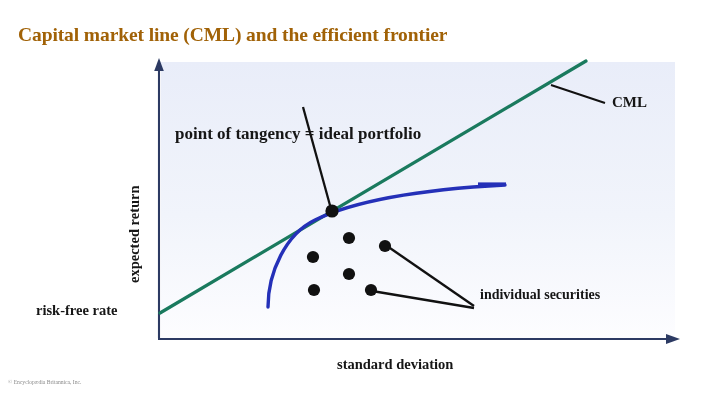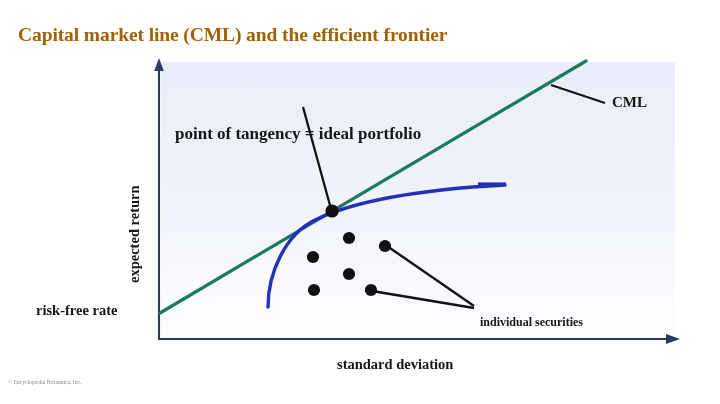"individual securities" #label-individual-securities { font-size: 12px -> 14px; top: 316px -> 288px }
